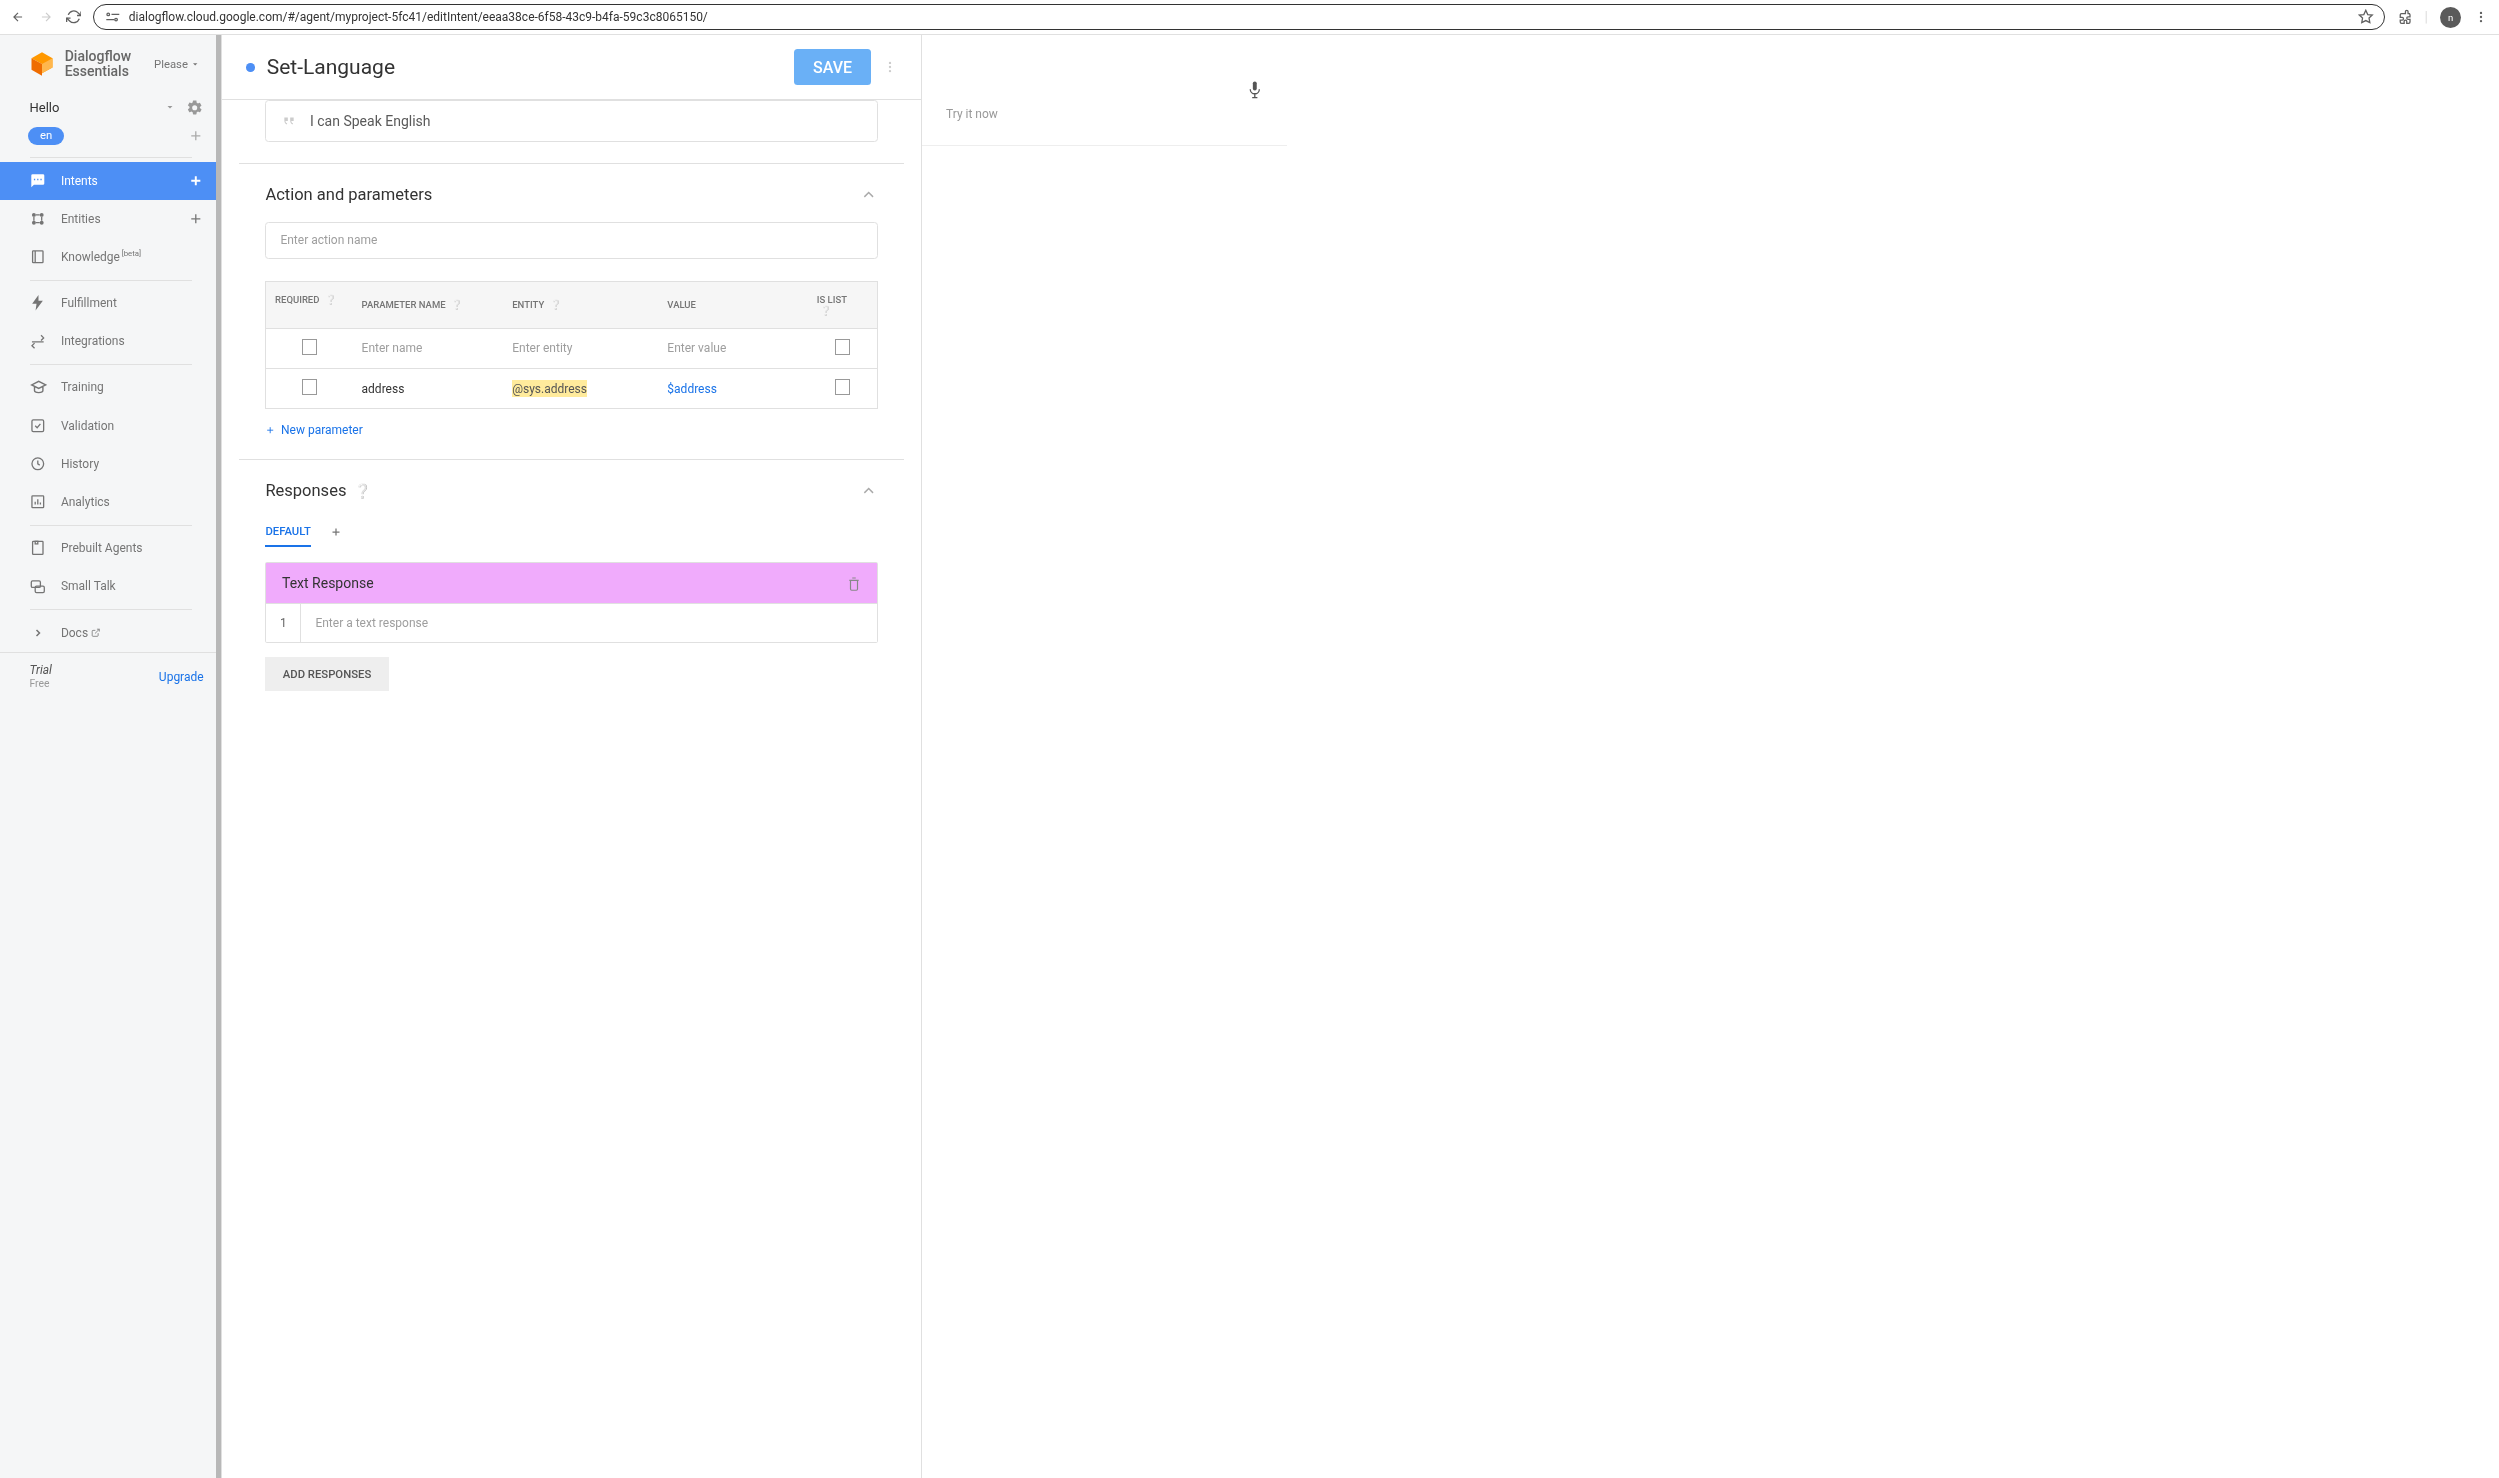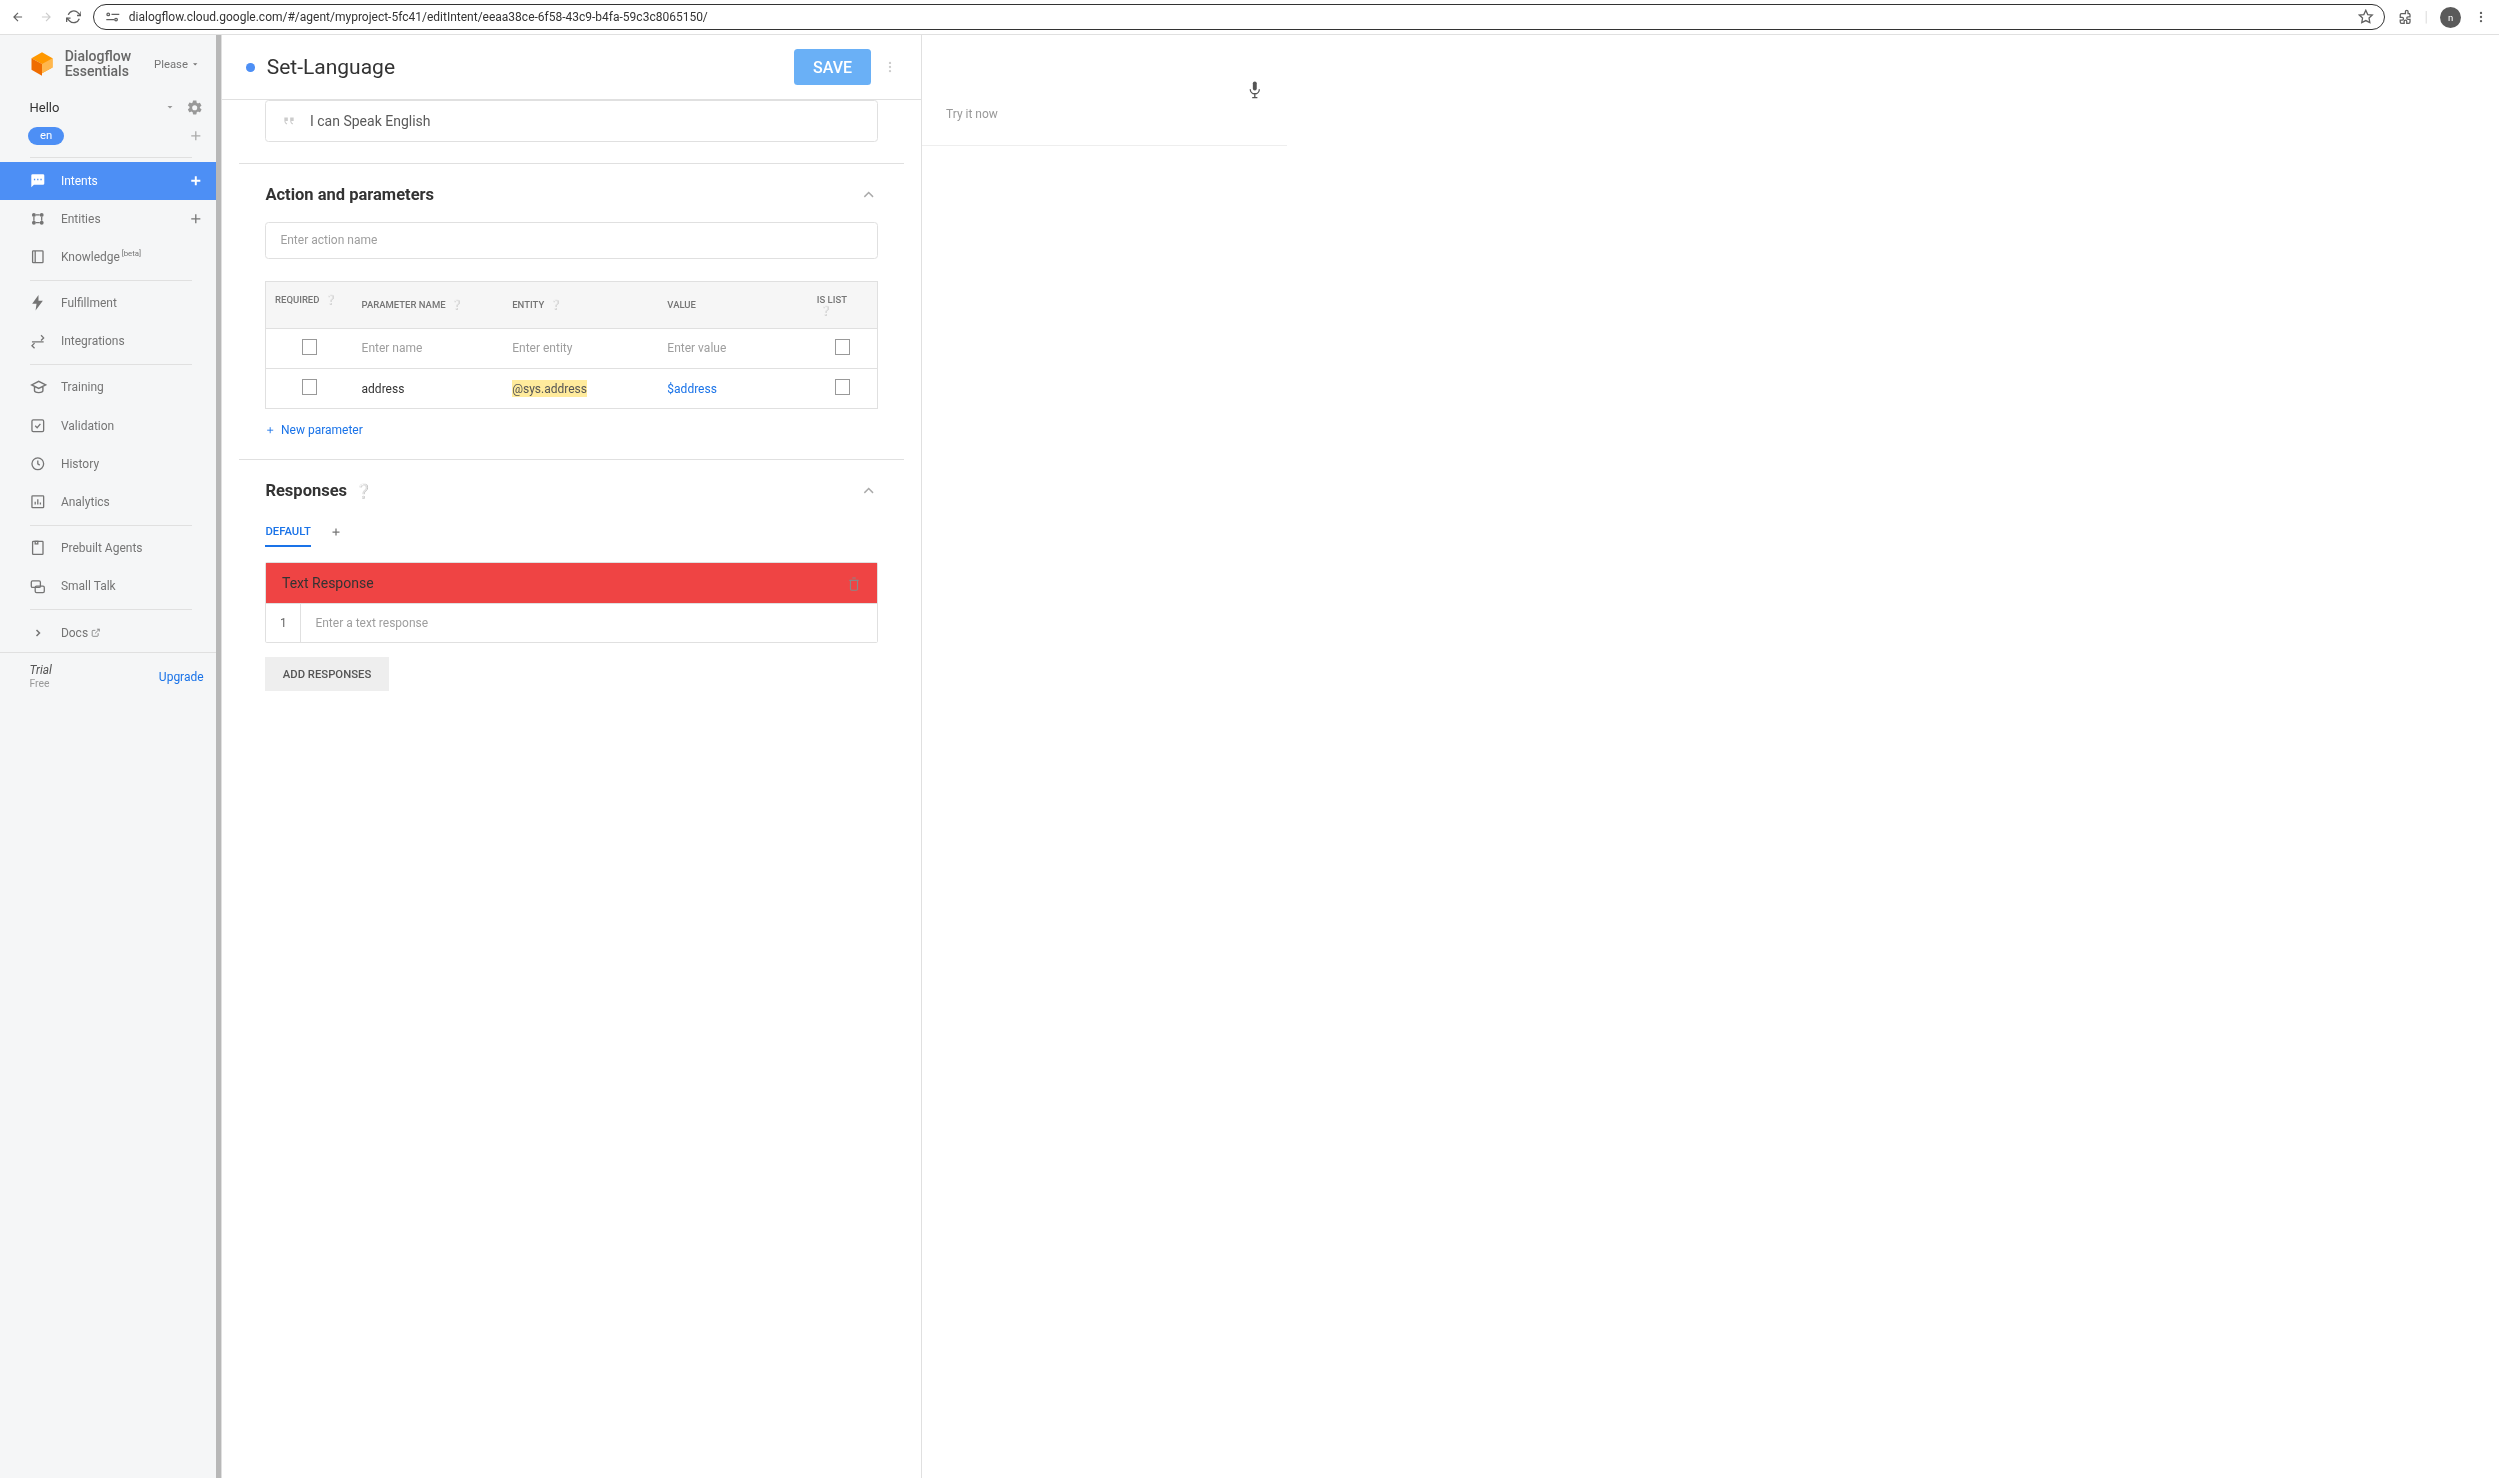"Action and parameters" .section-title { font-weight: 700 -> 400 }
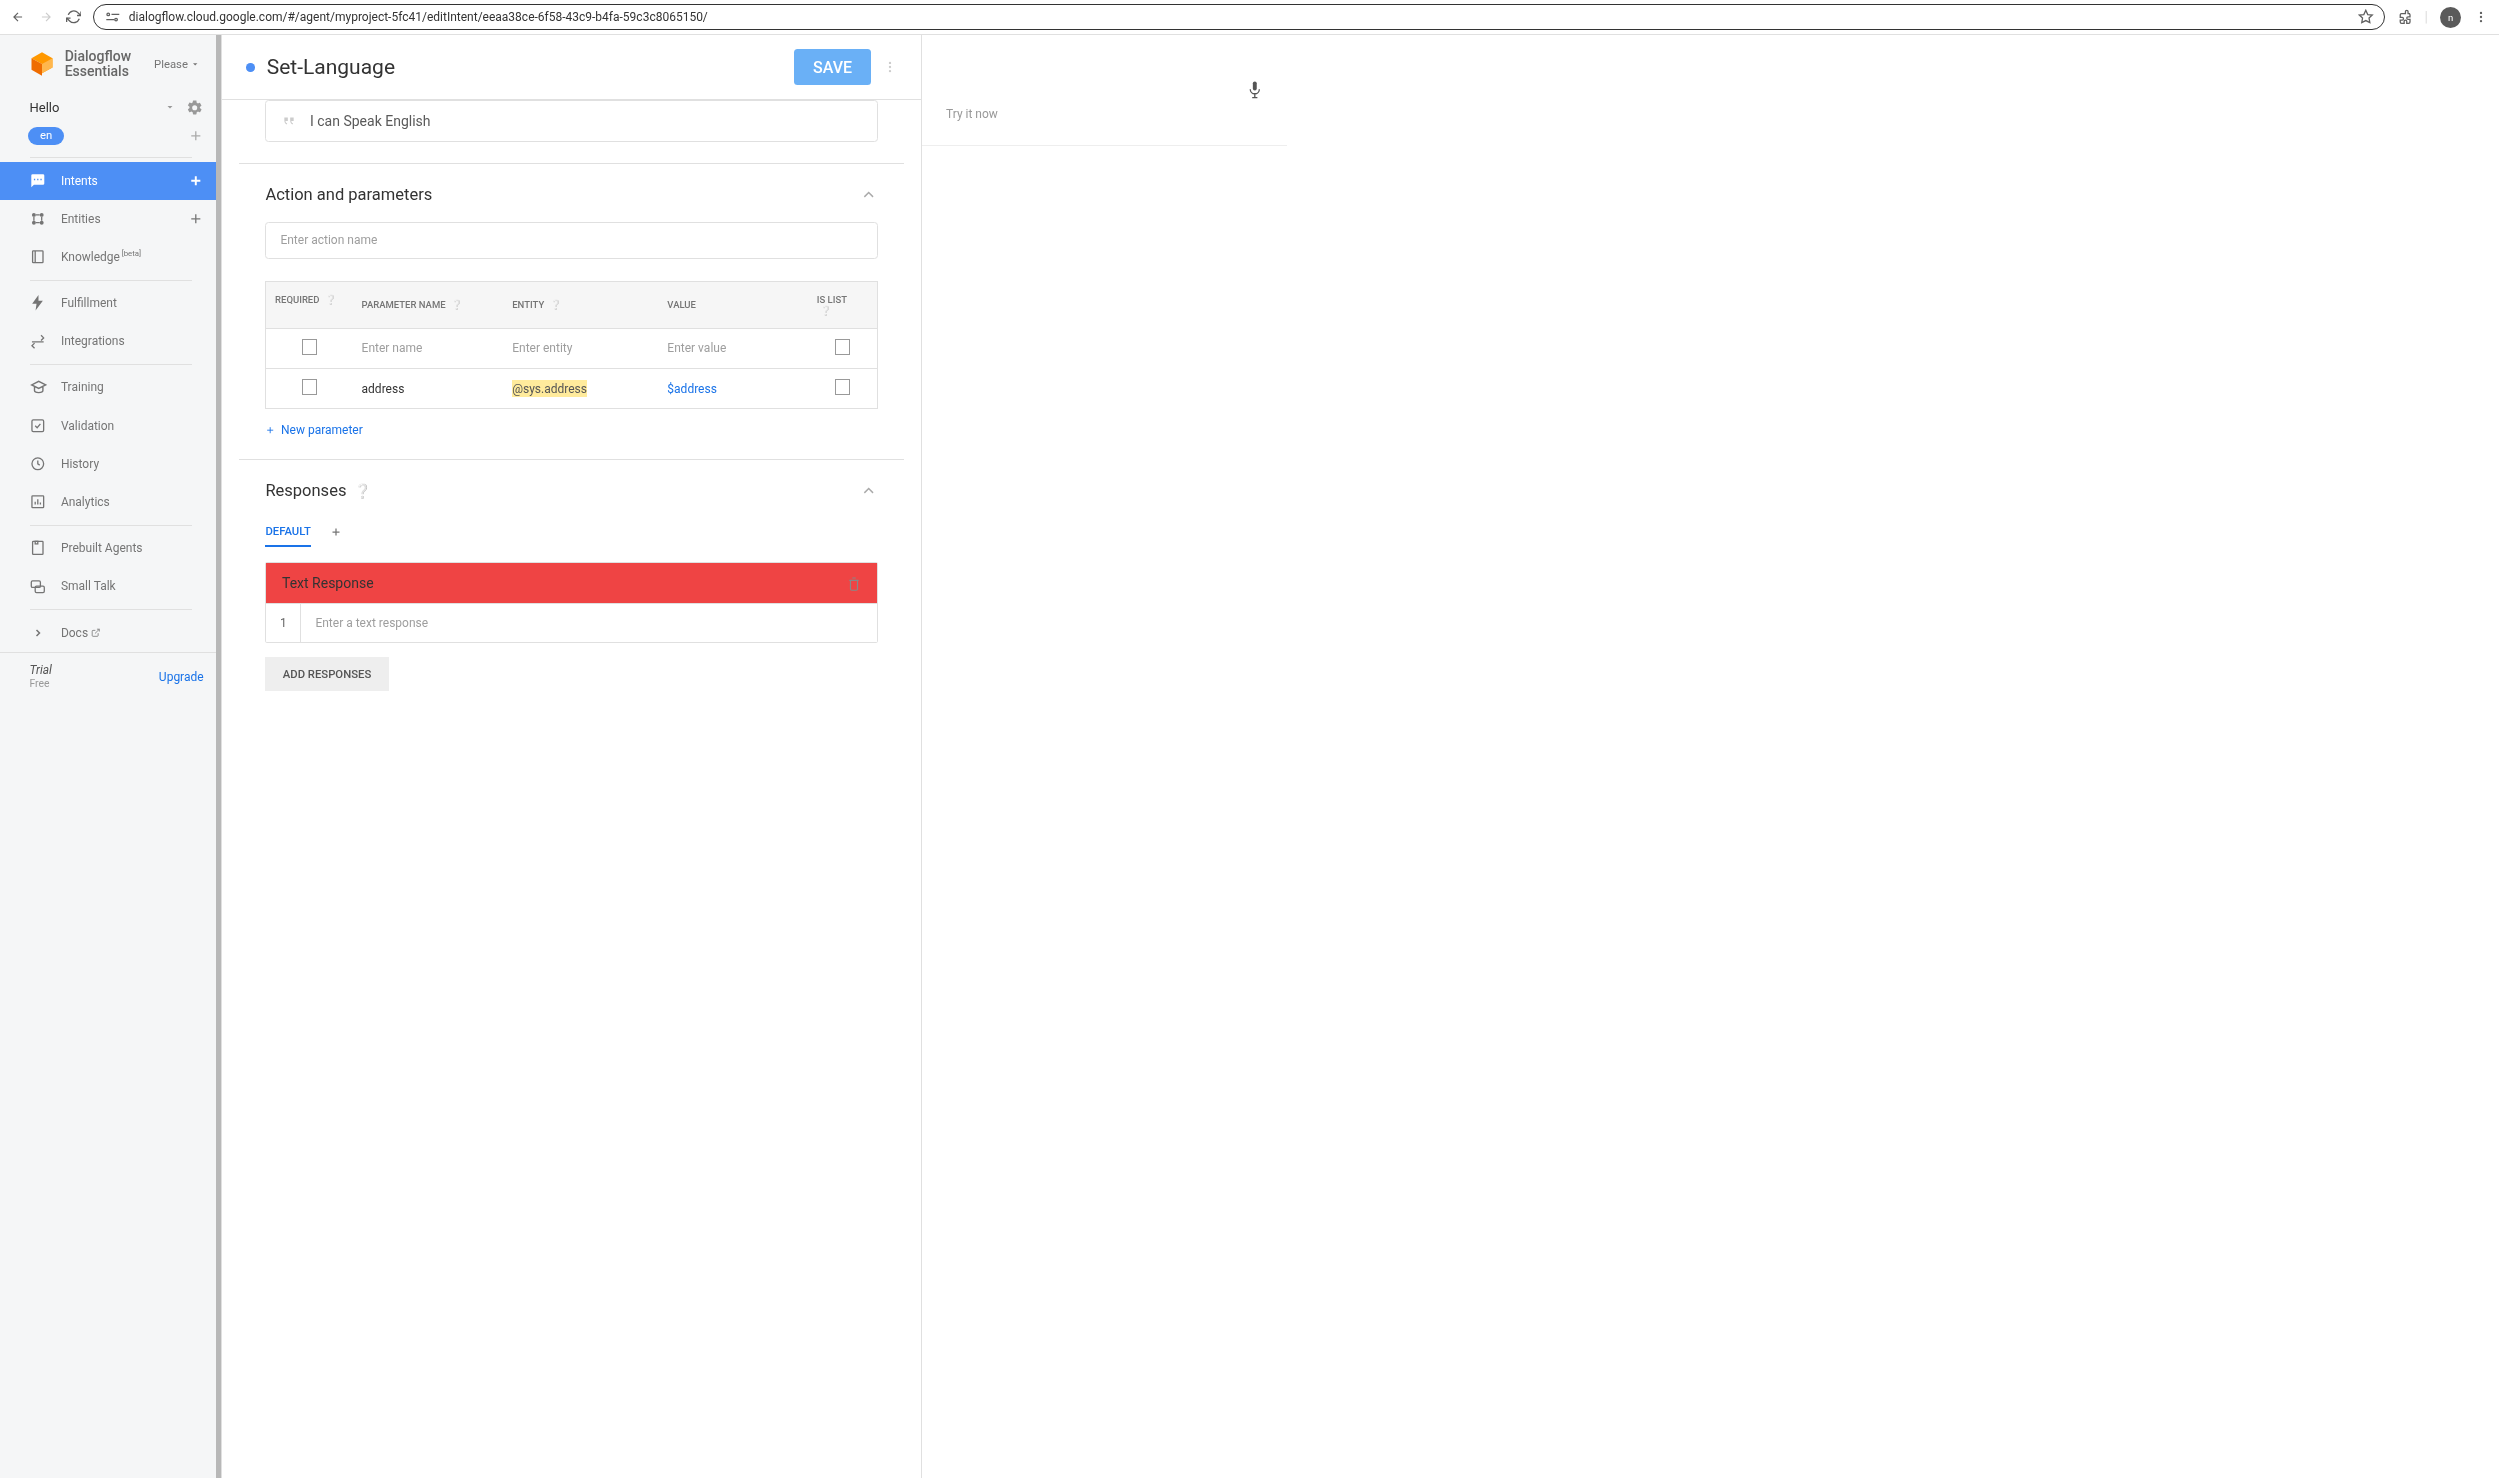"Text Response" .resp-card-header { background: #ef4444 -> #f0abfc }
